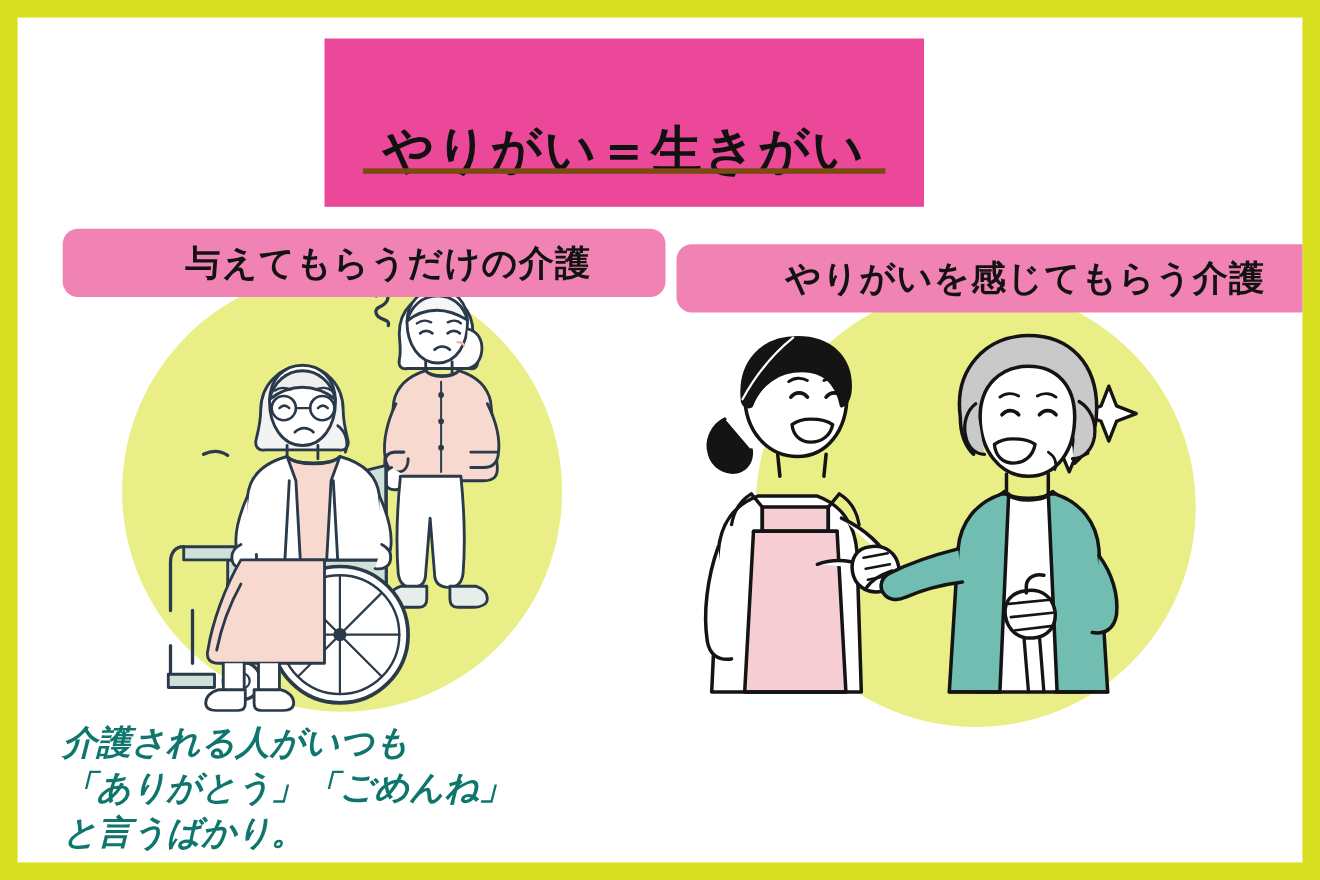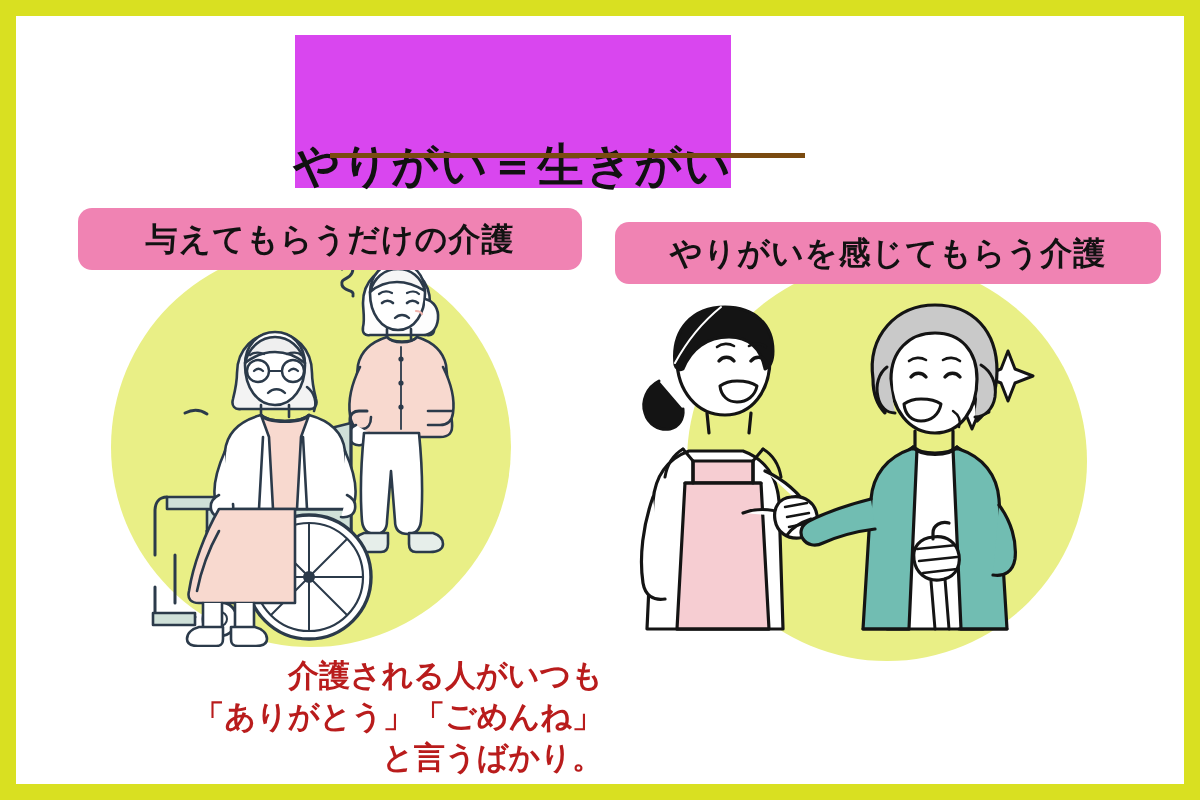"やりがい＝生きがい" #title-banner { background: #d946ef -> #ec4899; justify-content: flex-end -> center; width: 436px -> 545px }
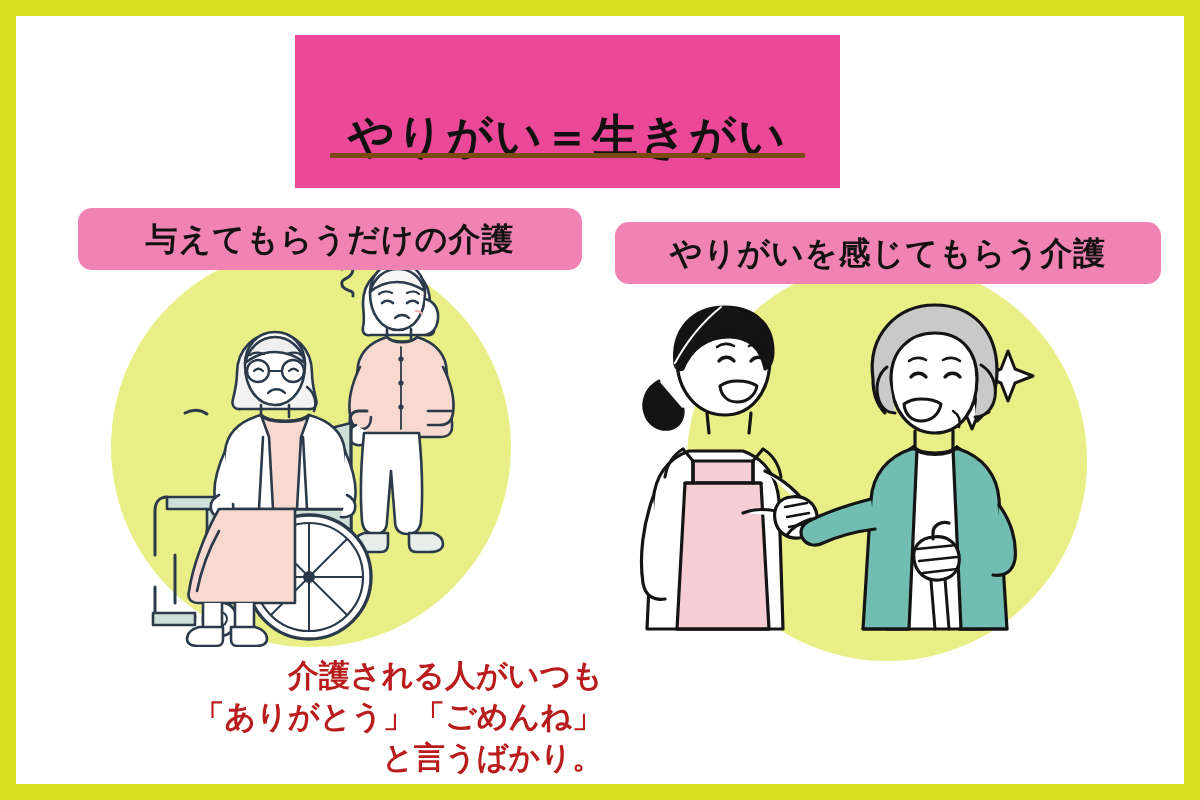"与えてもらうだけの介護" .pill { padding-left: none -> 44px }
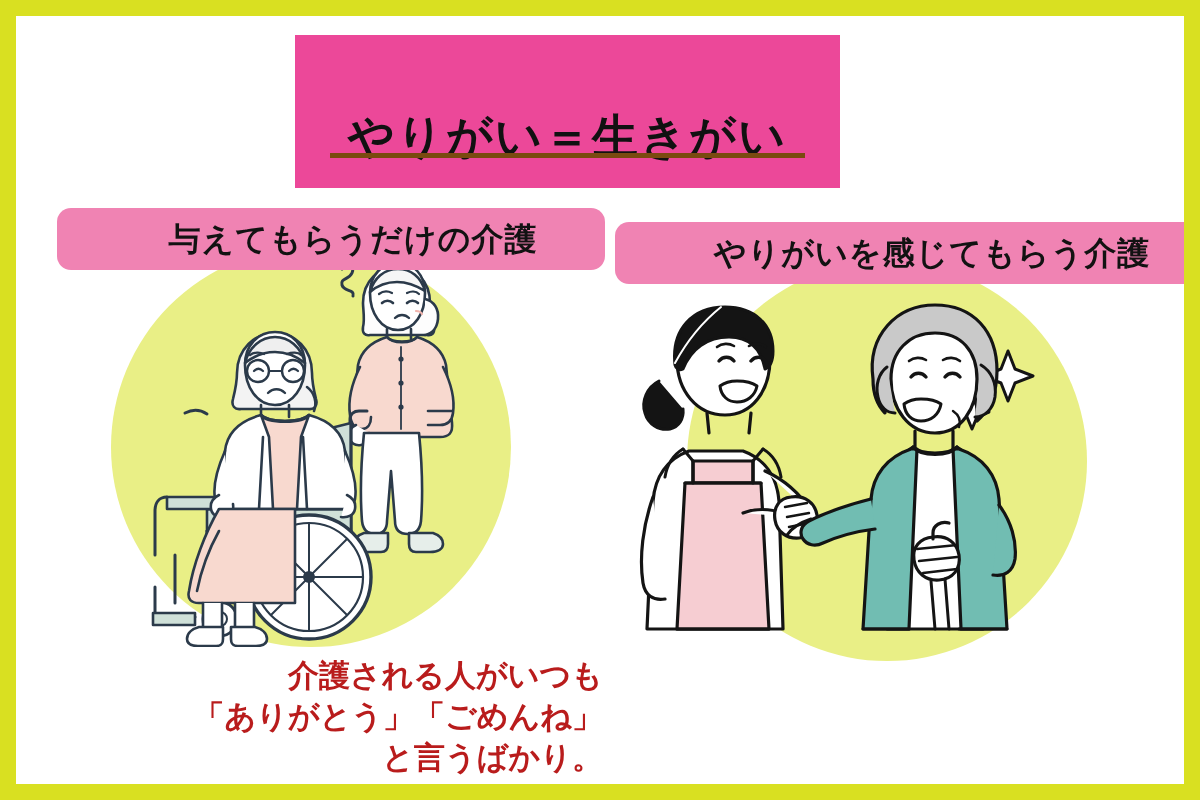"介護される人がいつも" .caption { color: #b91c1c -> #0f766e; font-style: none -> italic; text-align: right -> left }
